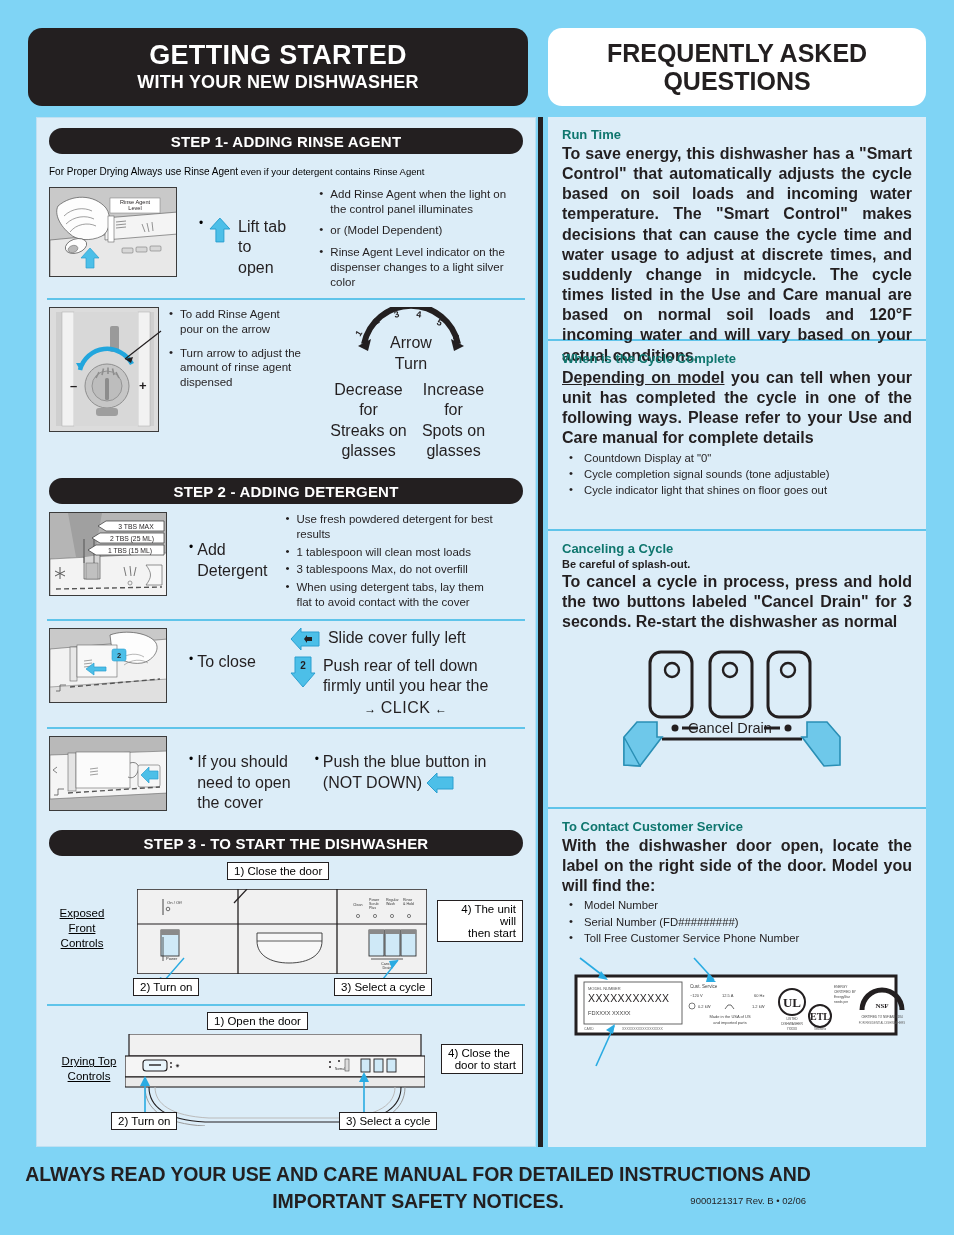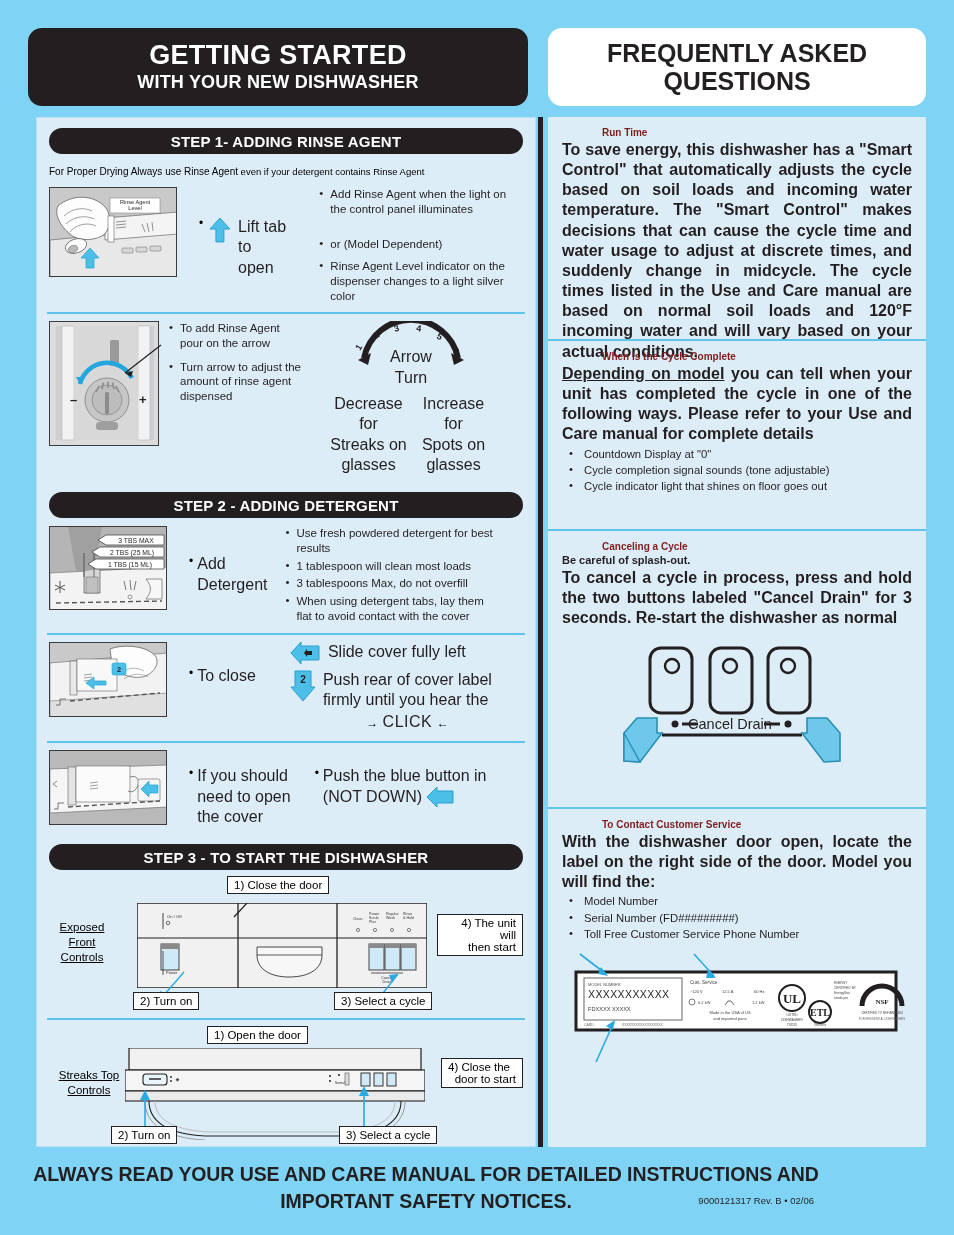"Run Time" .r-h { color: #7f1d1d -> #0f766e; font-size: 10px -> 13px; margin-left: 40px -> none }
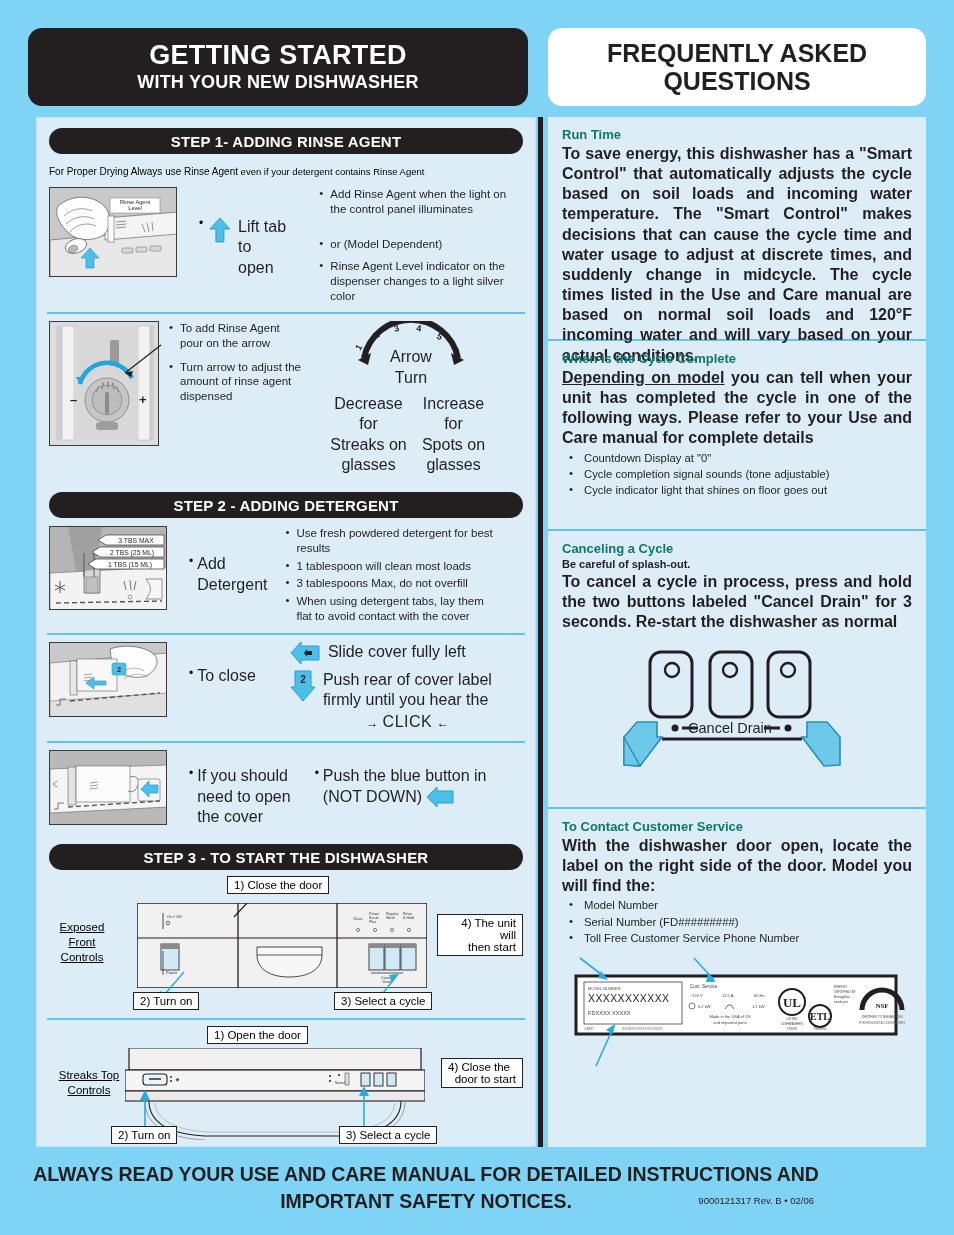"or (Model Dependent)" li { margin-top: 21px -> 7px }
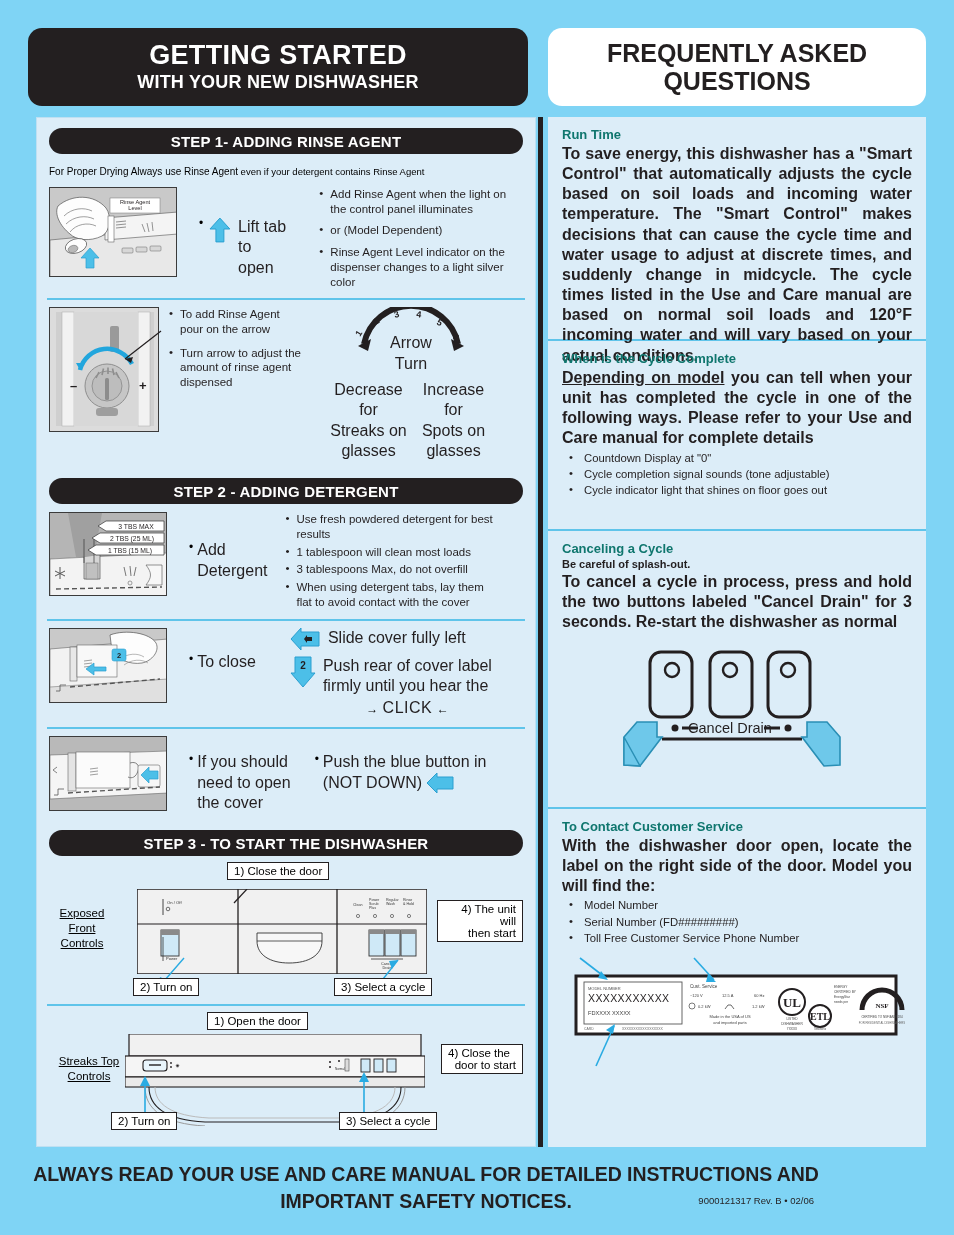"Push rear of cover label" div.body-txt { text: cover label -> tell down }
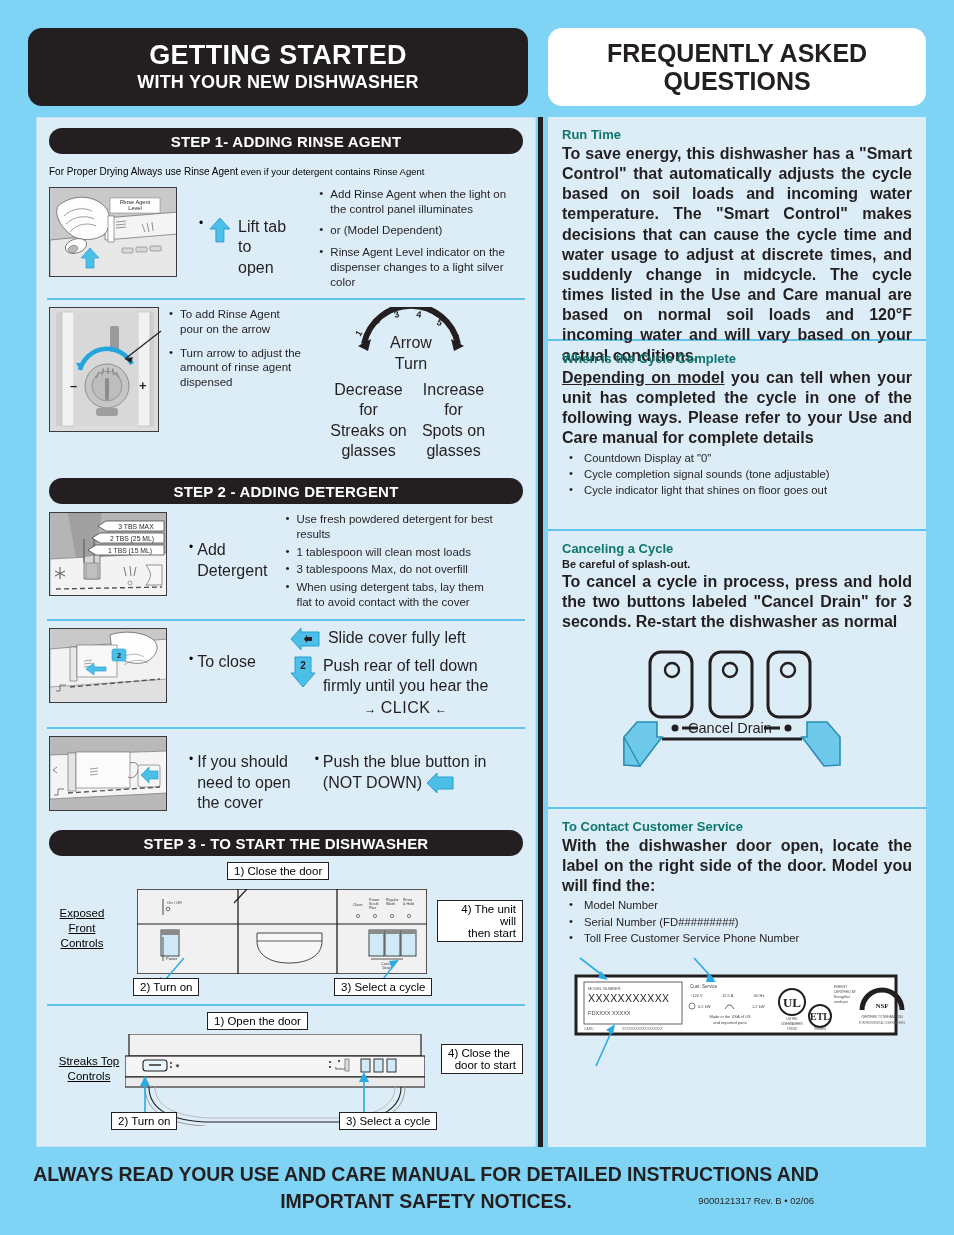"Streaks Top" div.ul-label { text: Streaks -> Drying }
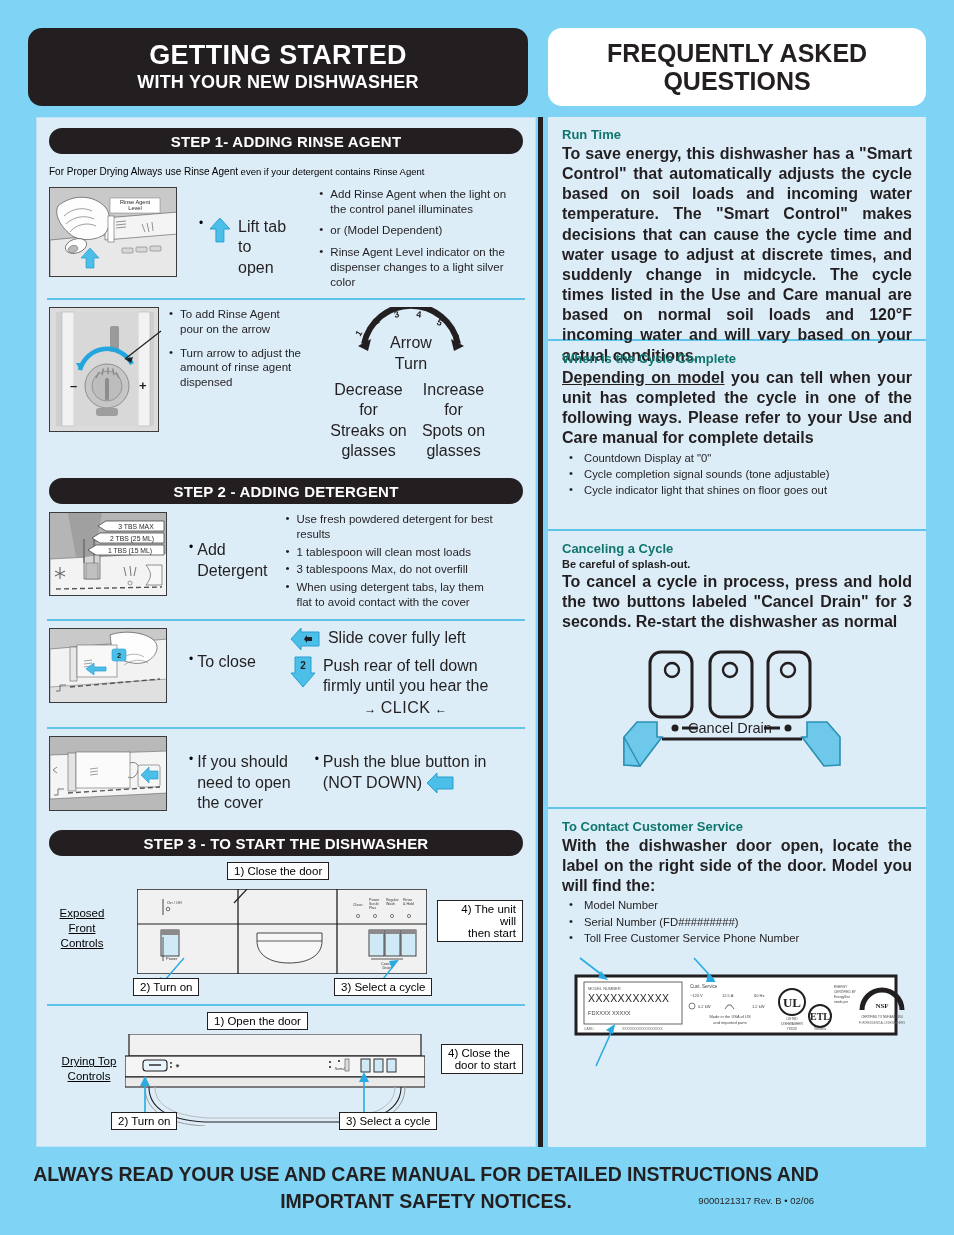"ALWAYS READ YOUR USE AND" .footer { left: 8px -> 0 }
